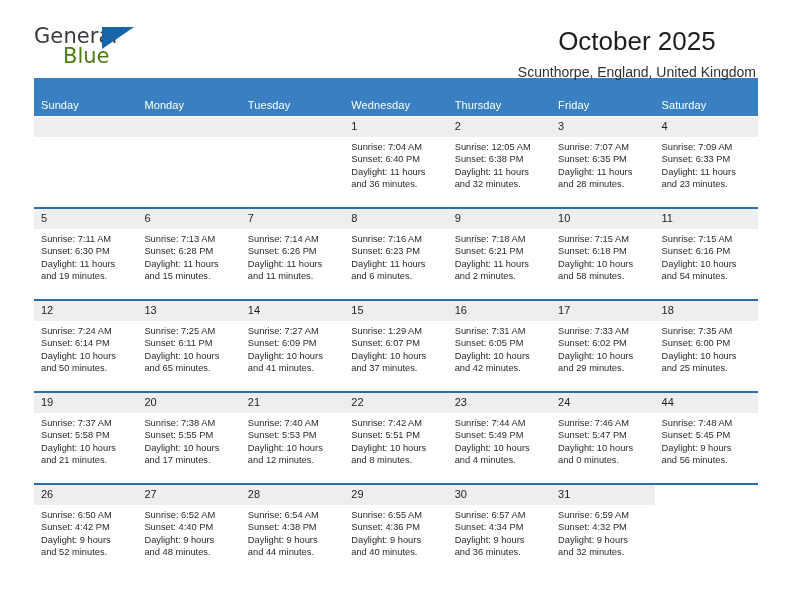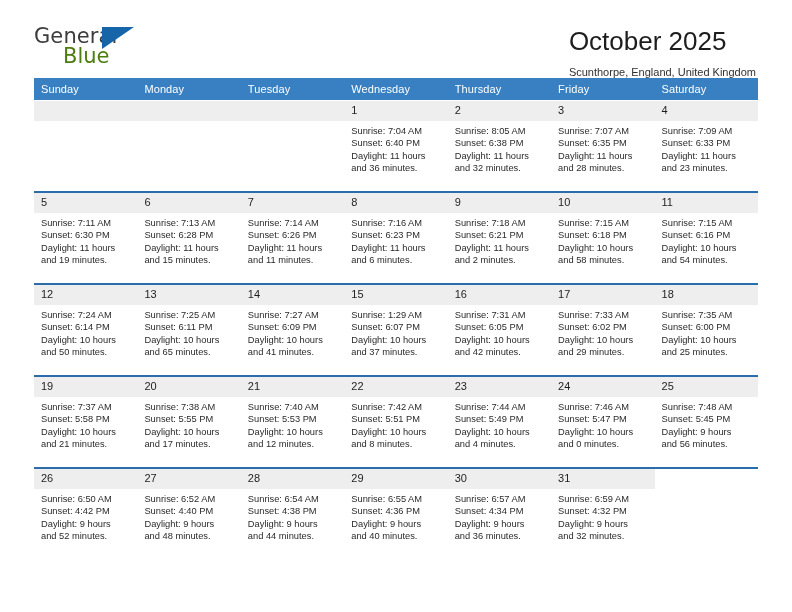"October 2025" .title-block { text-align: left -> center }
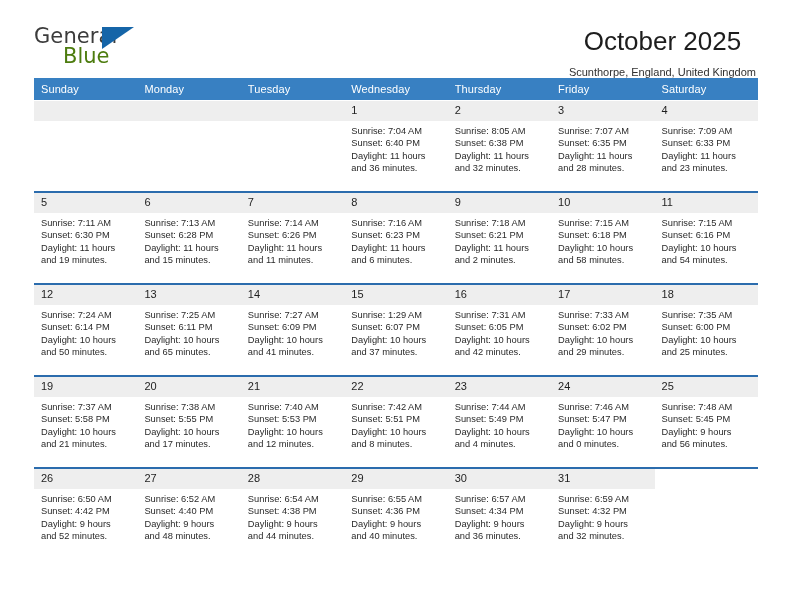"Scunthorpe, England, United Kingdom" .cal-subtitle { font-size: 11px -> 14px }
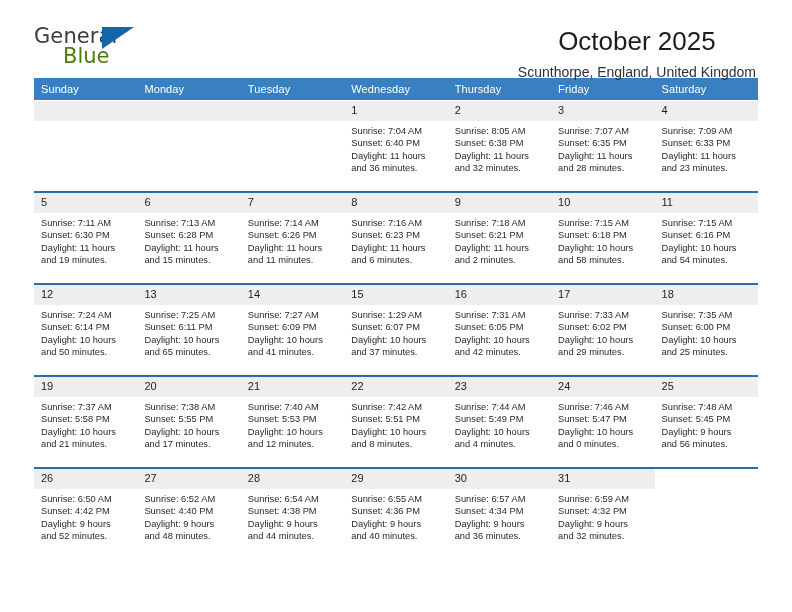"Sunday" thead th { padding: 5px 0 5px 7px -> 21px 0 5px 7px }
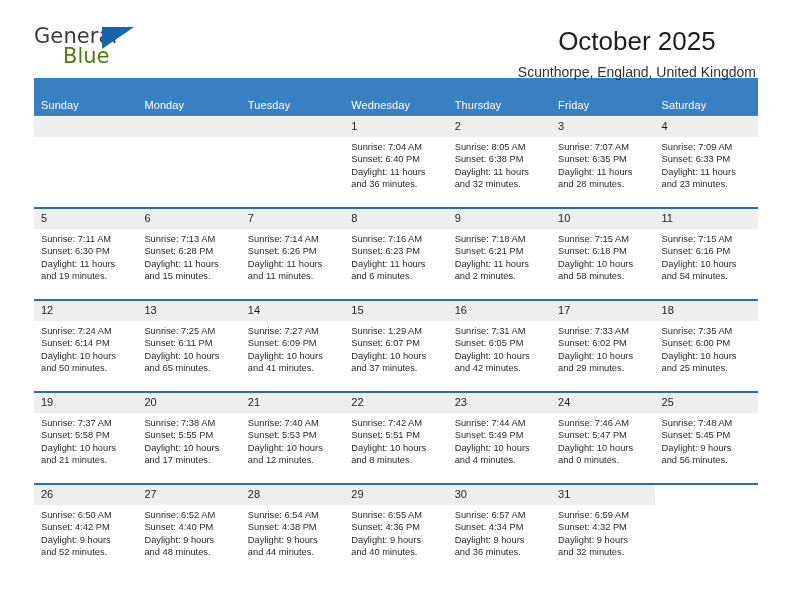"Sunrise: 8:05 AM" div { text: 8:05 -> 12:05 }
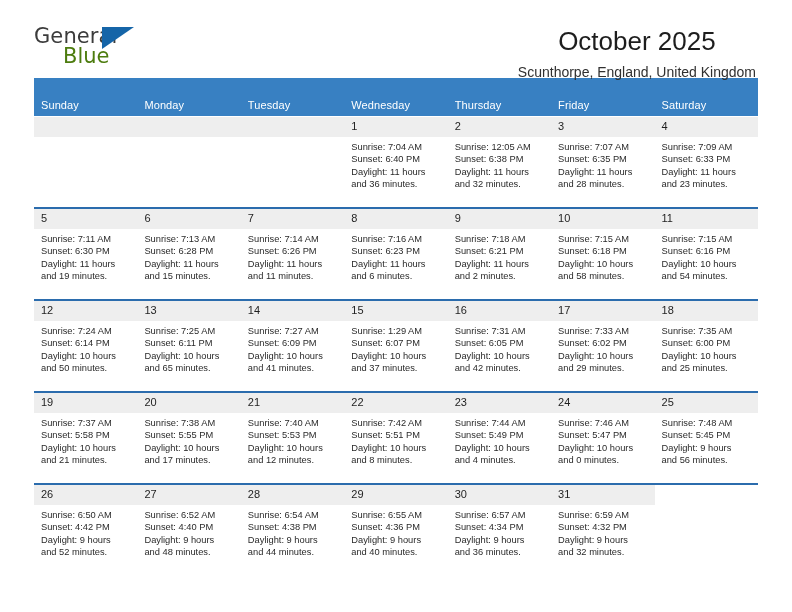"25" div.daynum { text: 25 -> 44 }
